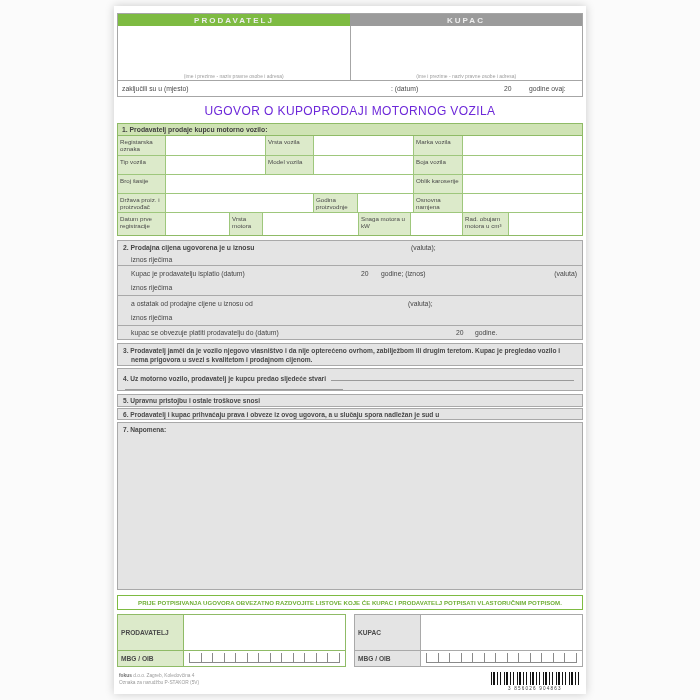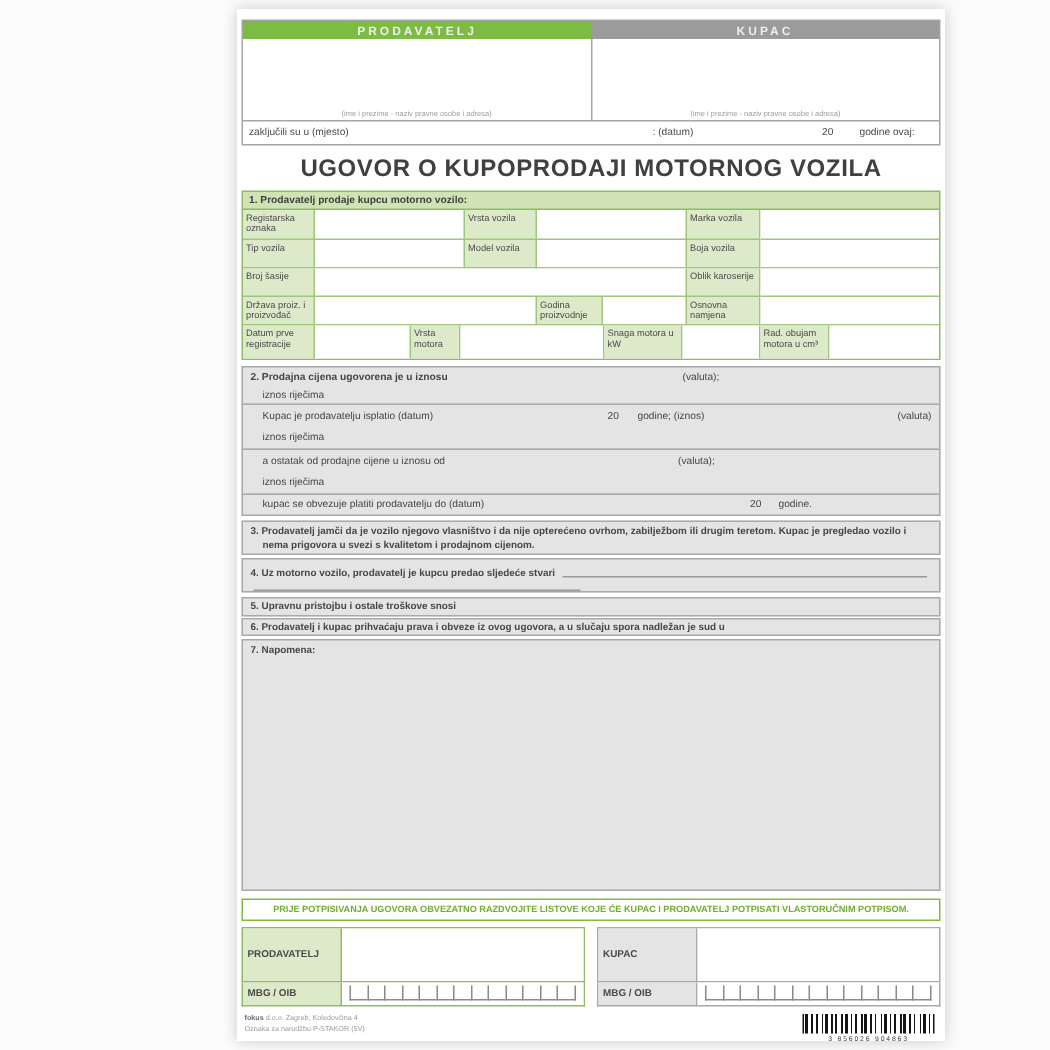"PRODAVATELJ" .page { margin-left: 44px -> none }
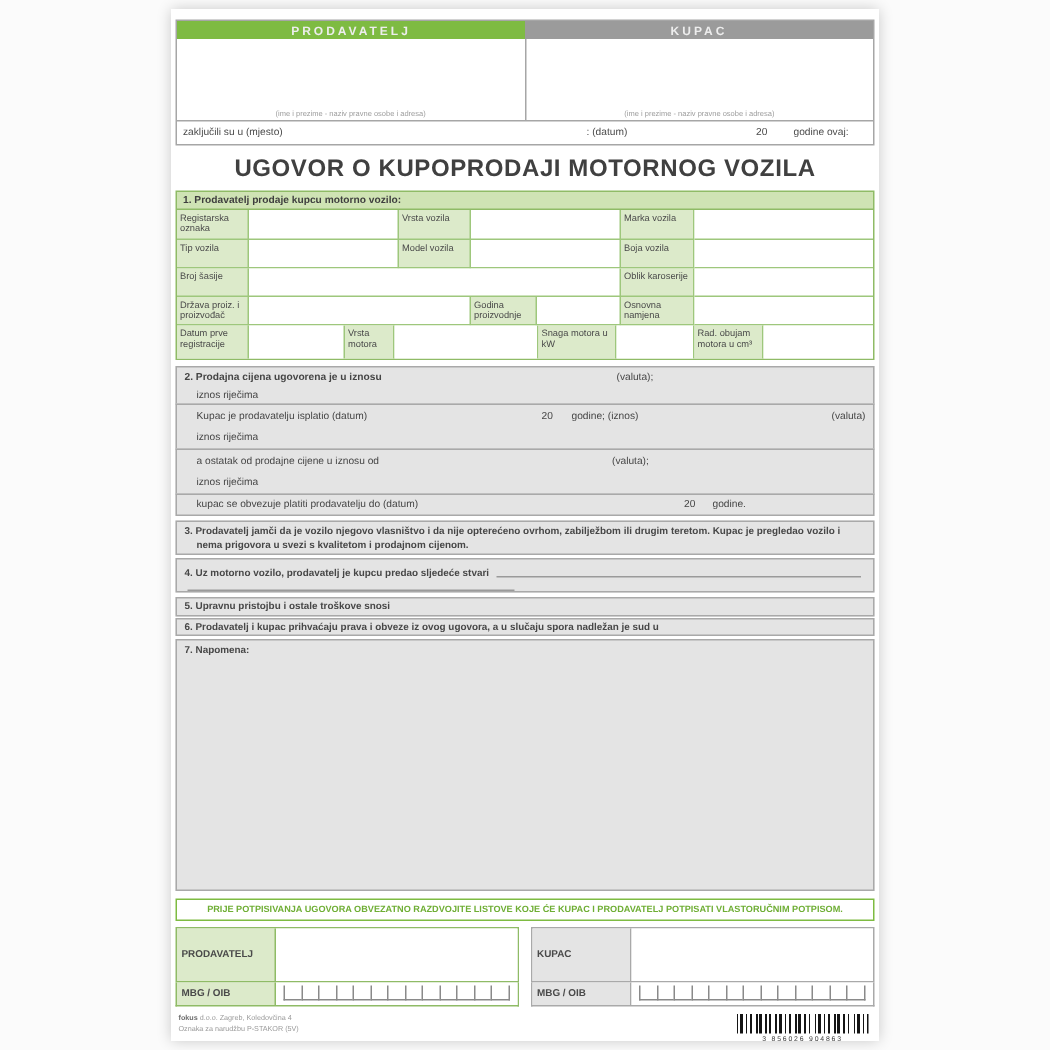"UGOVOR O KUPOPRODAJI MOTORNOG VOZILA" .title { color: #404040 -> #6d28d9; font-size: 16px -> 12px; font-weight: bold -> normal }
